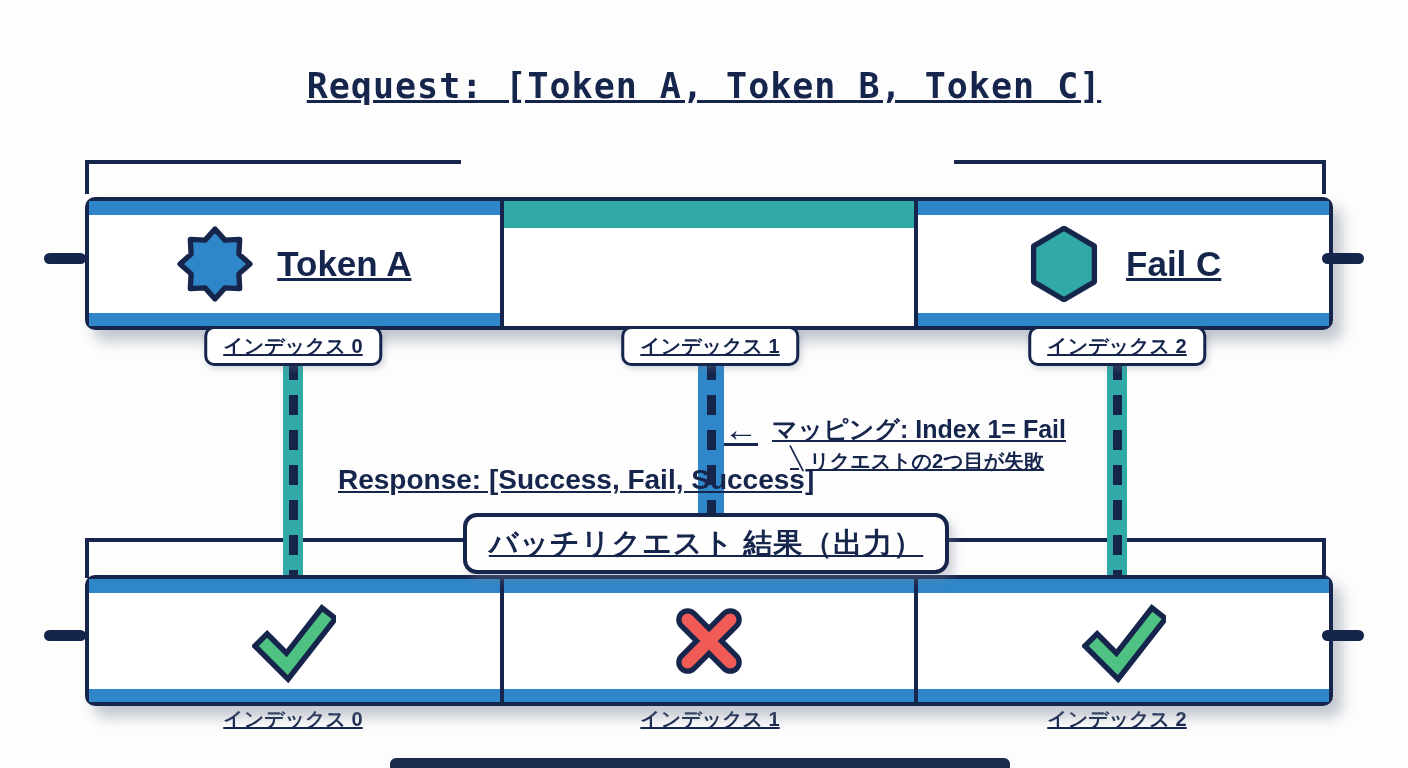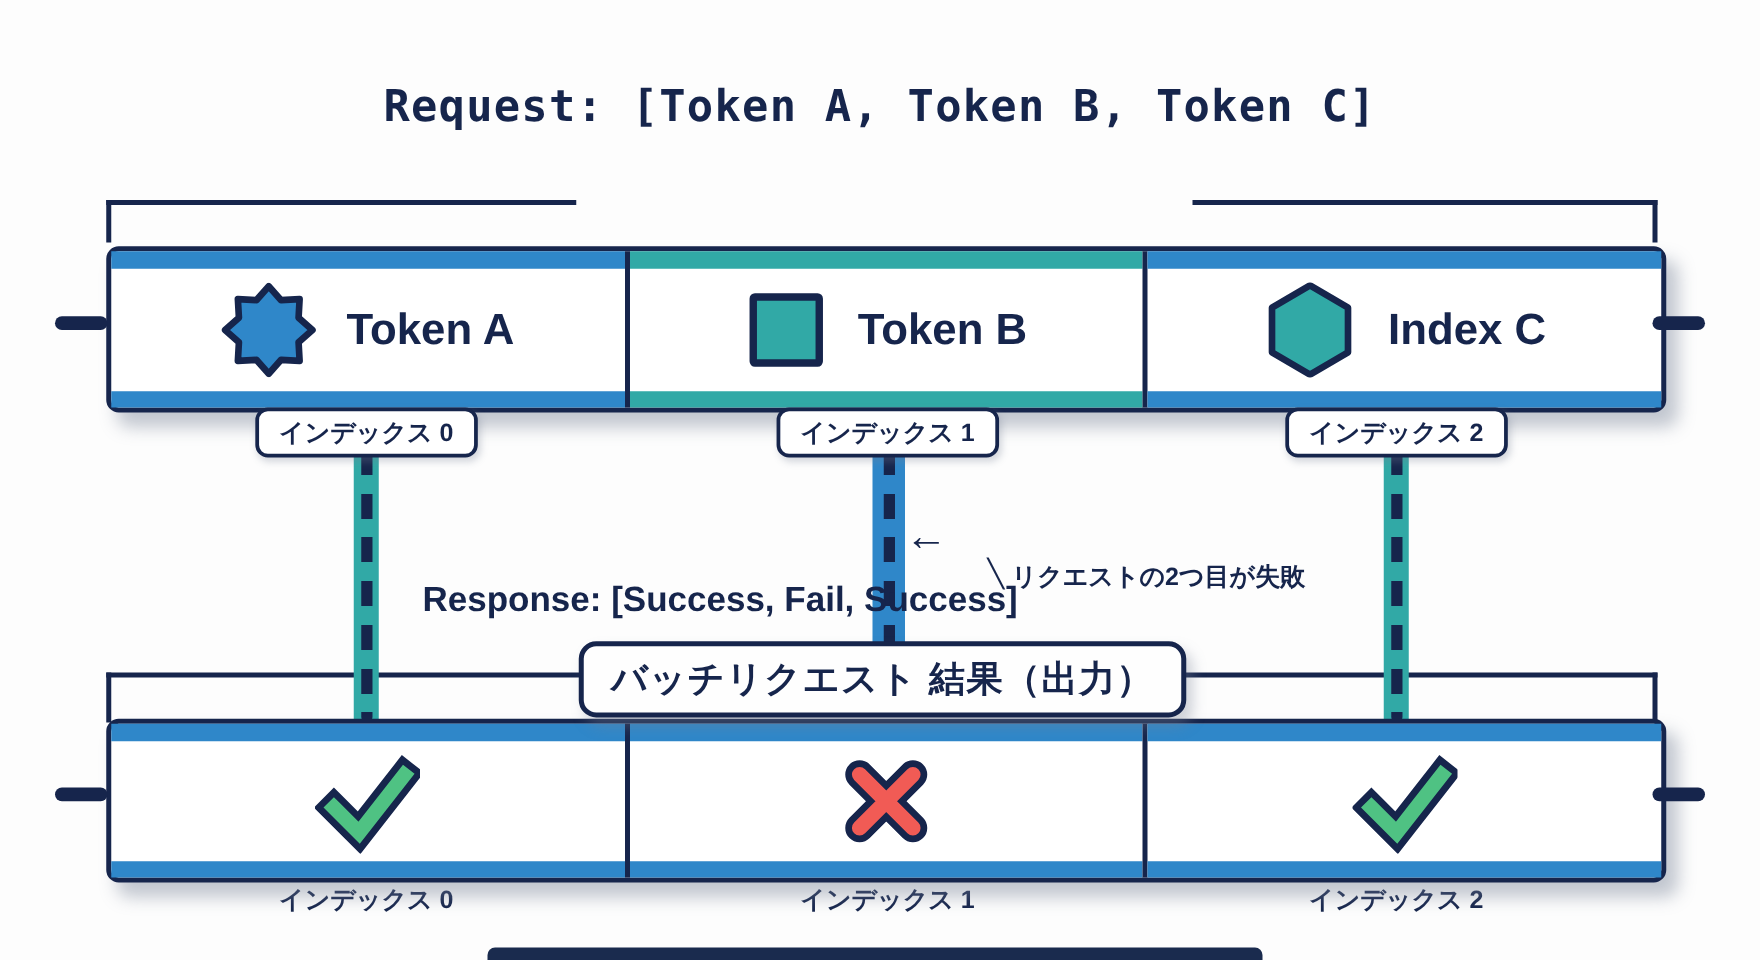"Request: [Token A, Token B," .abs { text-decoration: none -> underline }
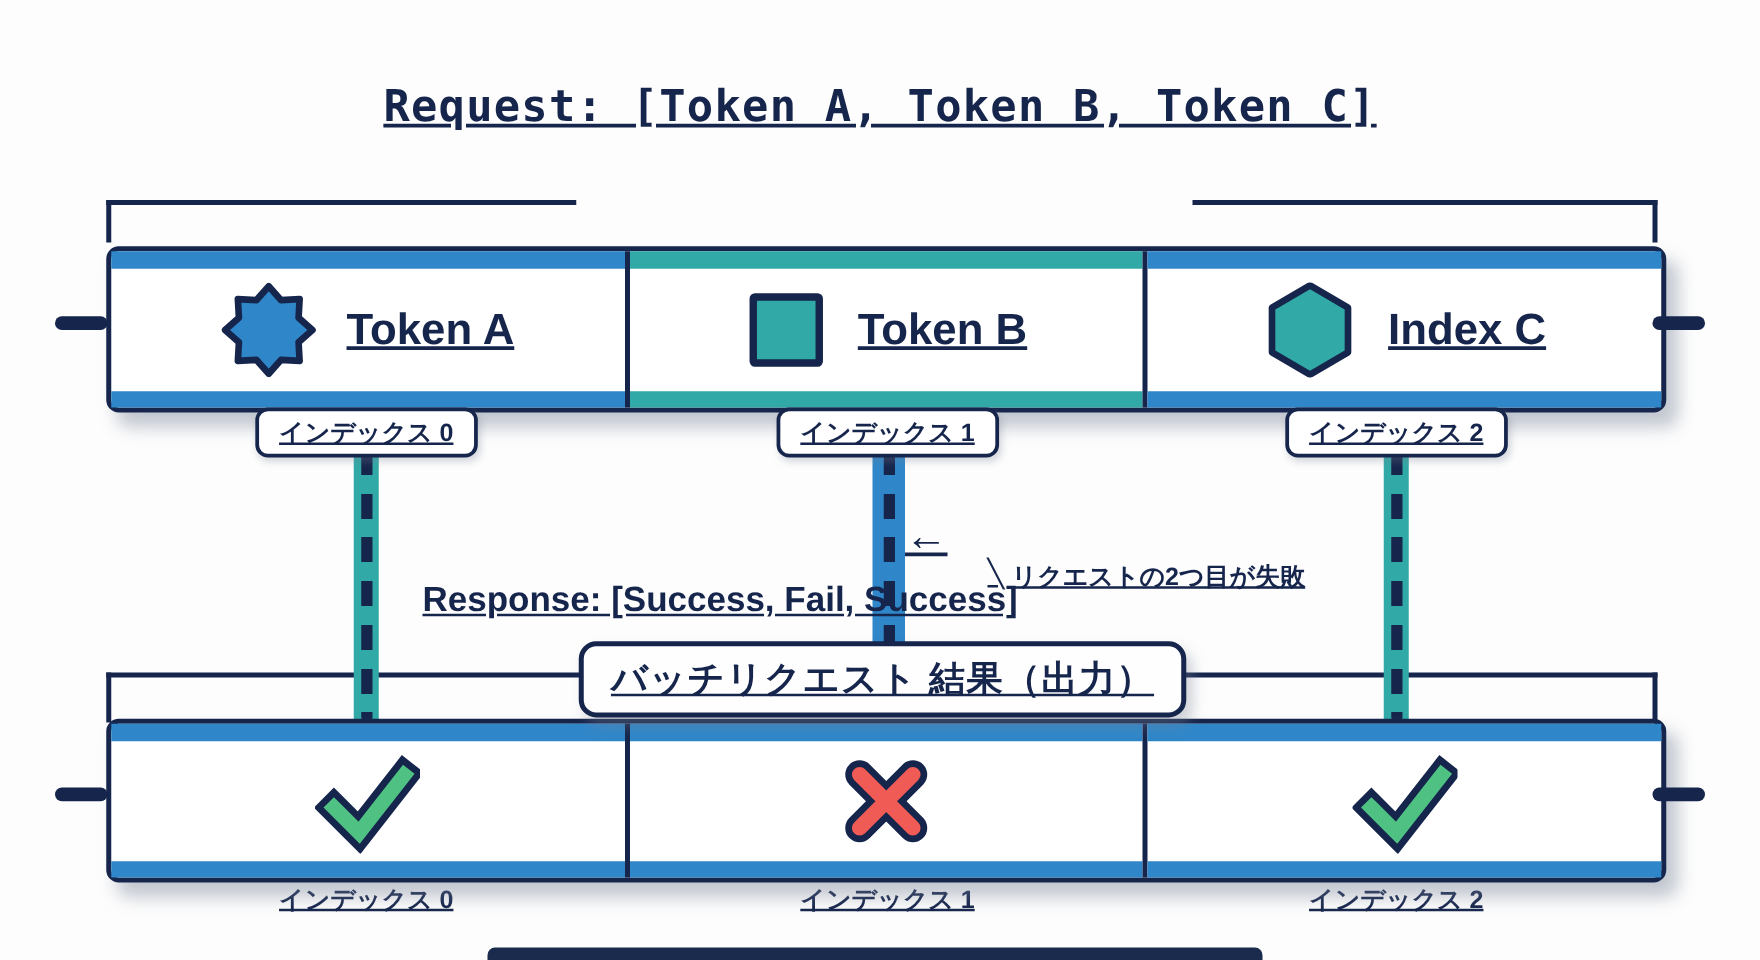"Token B" div.content { html: <div> <span> <svg> <rect></rect> </svg> </span> <span>Token B</span> </div> -> none }
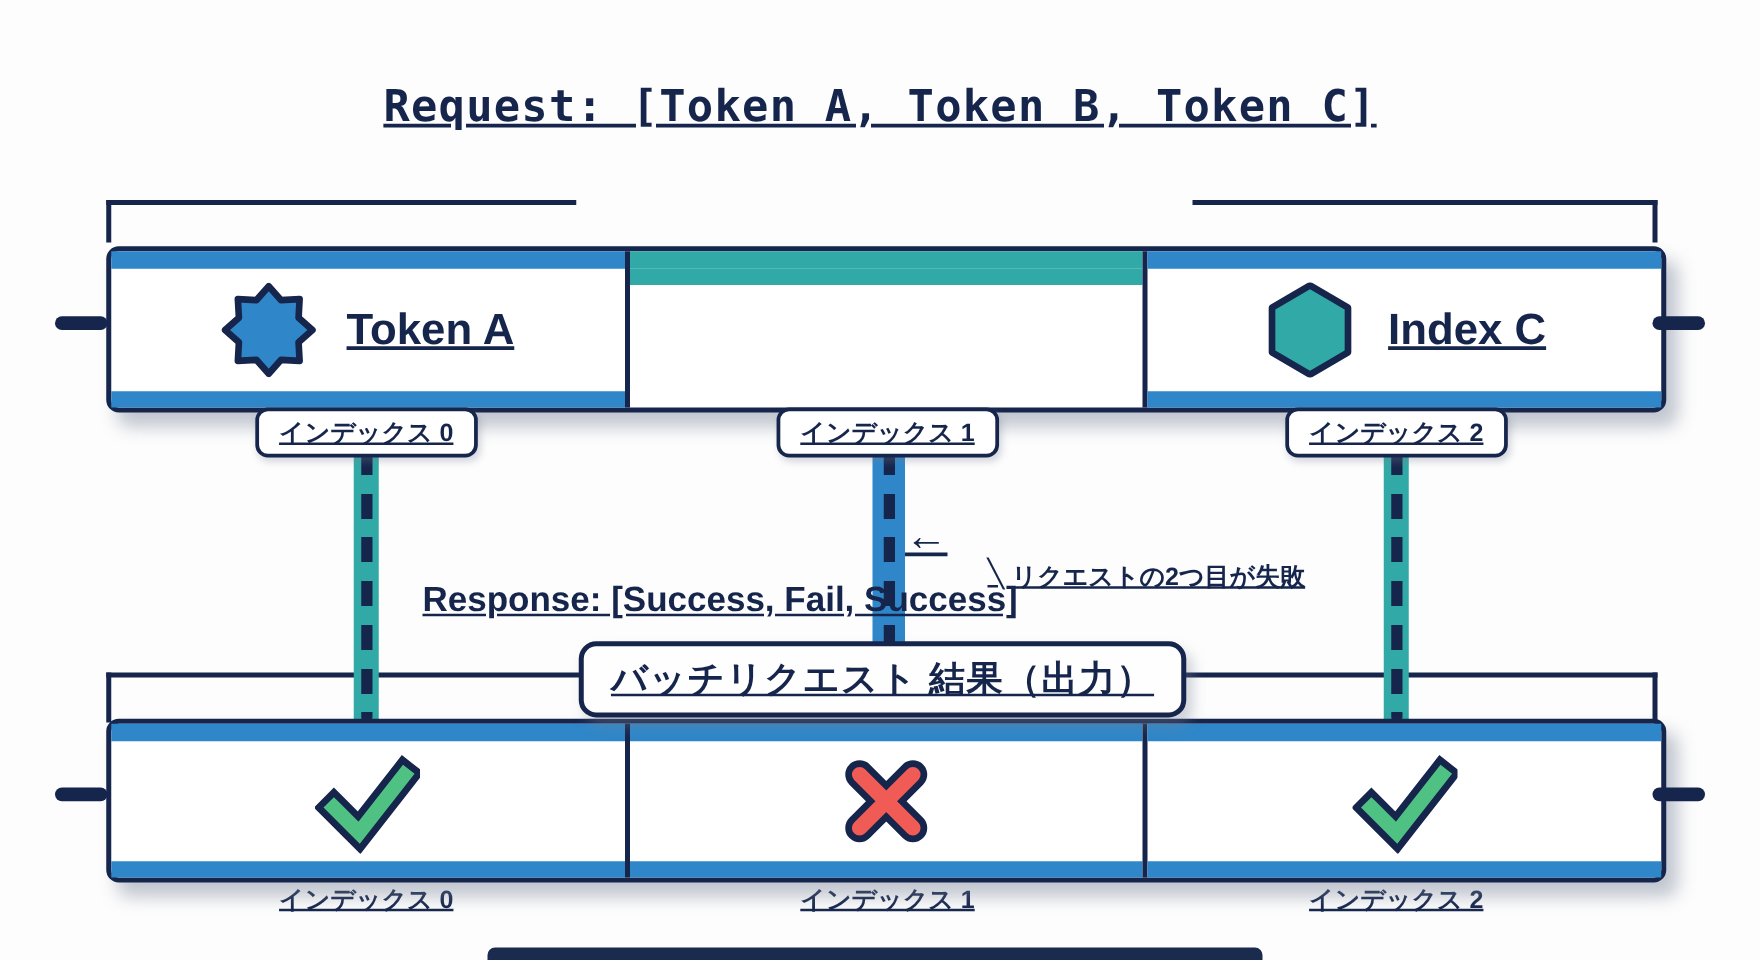"Index C" span { text: Index -> Fail }
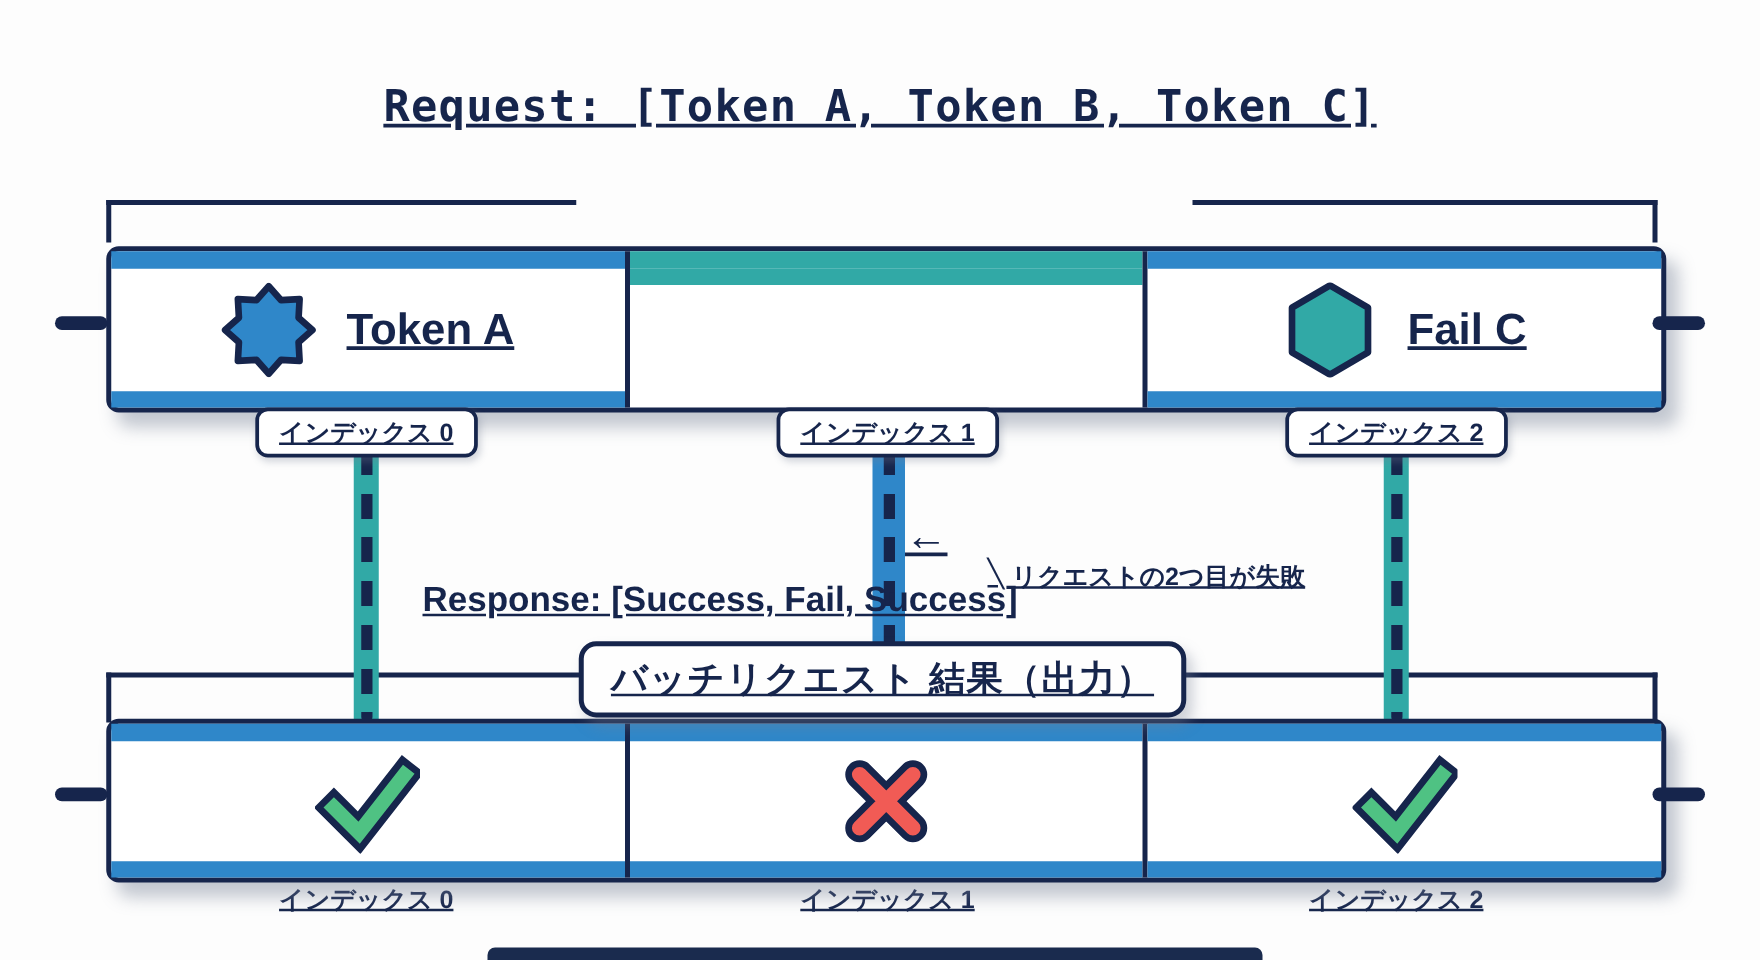"マッピング: Index 1= Fail" span.note-text { html: none -> <span>マッピング: Index 1= Fail</span> }
